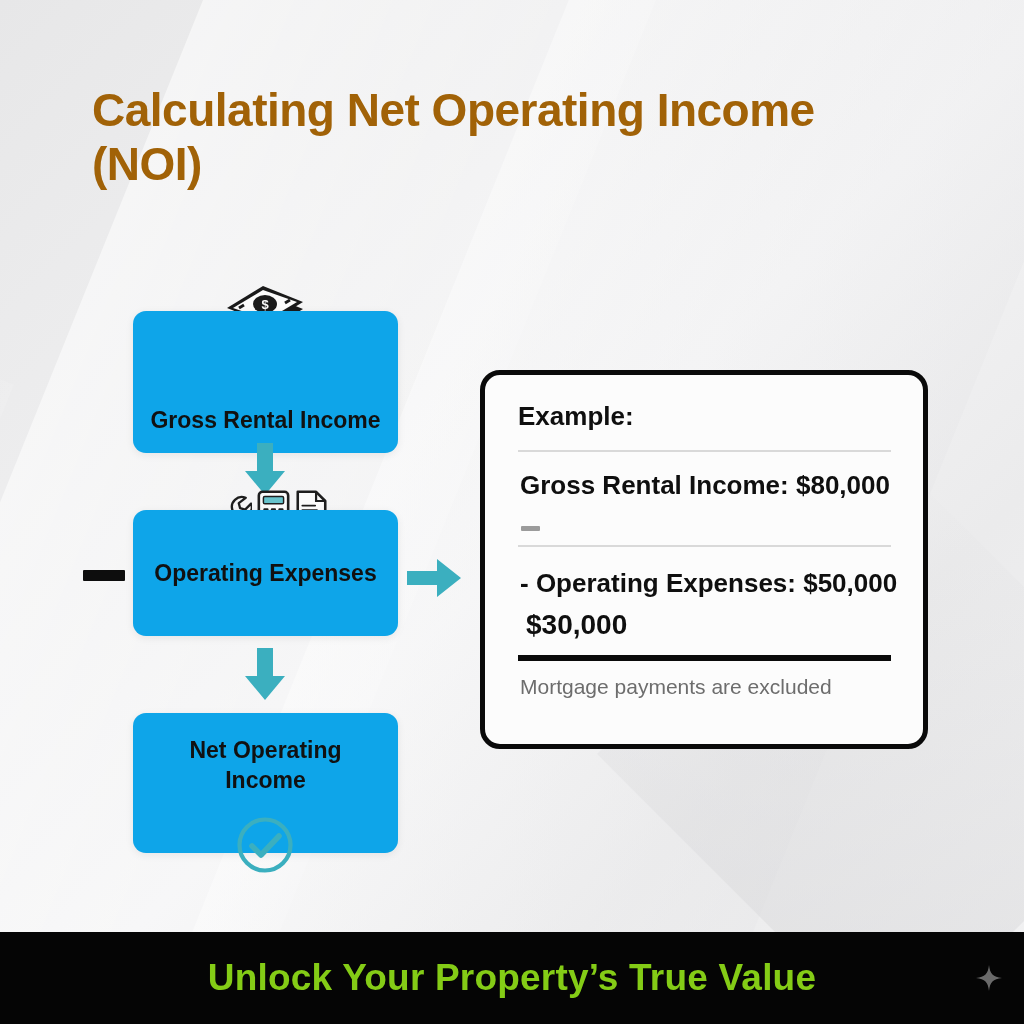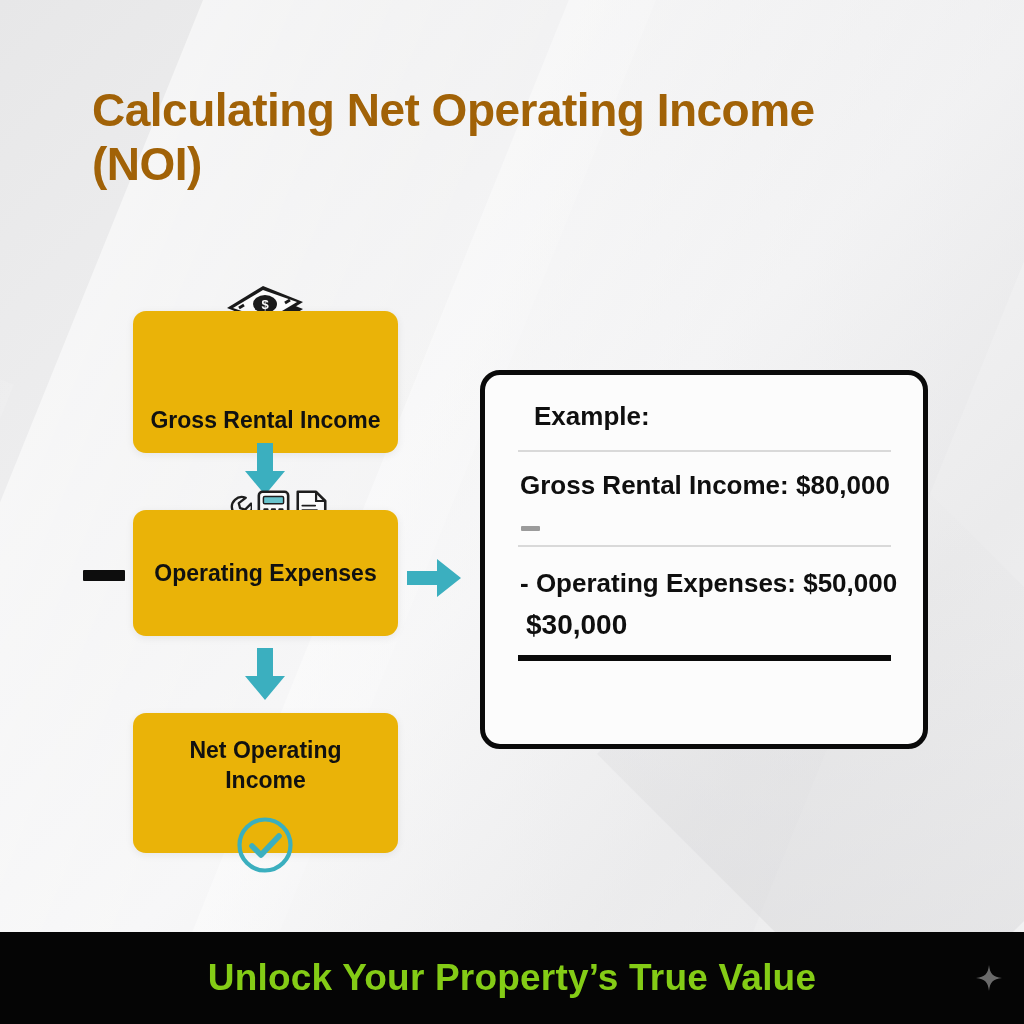"Gross Rental Income" .flow-box { background: #eab308 -> #0ea5e9 }
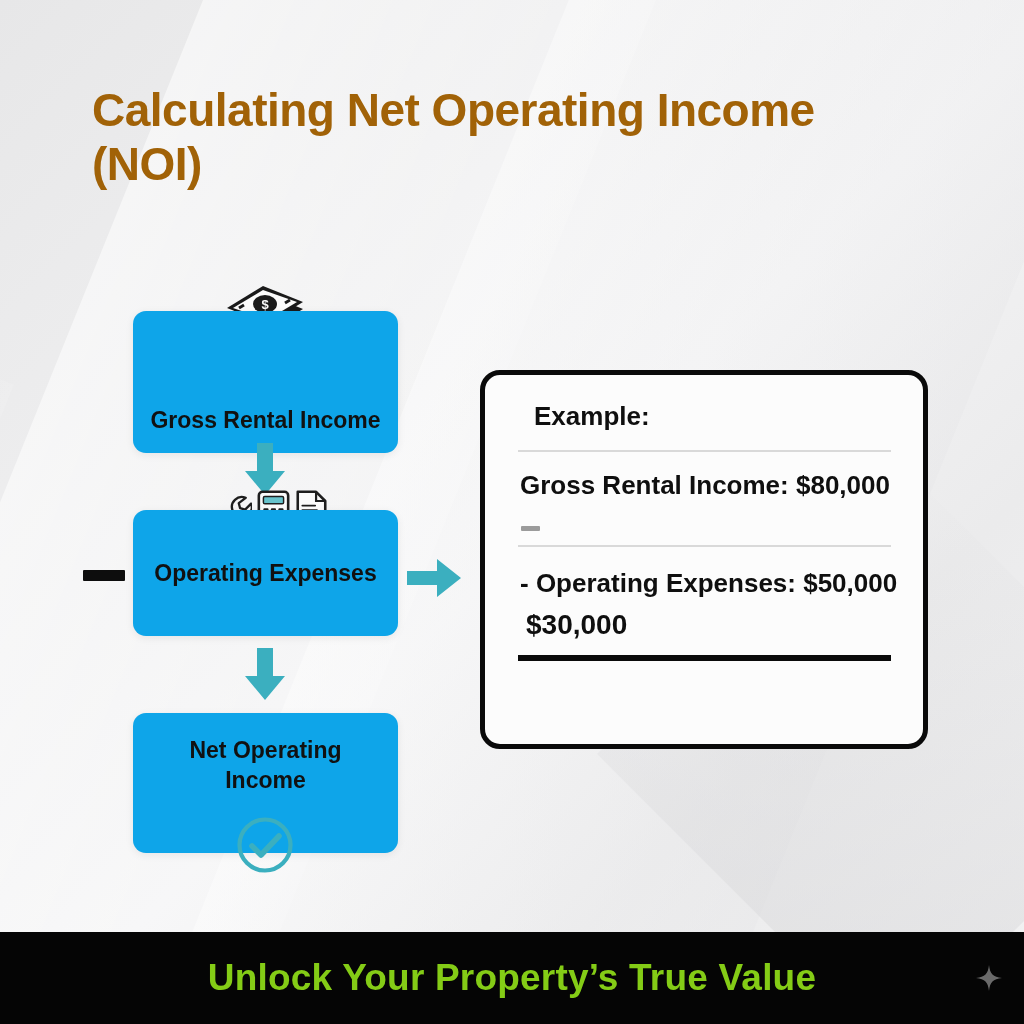"Example:" .card-heading { margin: 0 0 18px 16px -> 0 0 18px 0 }
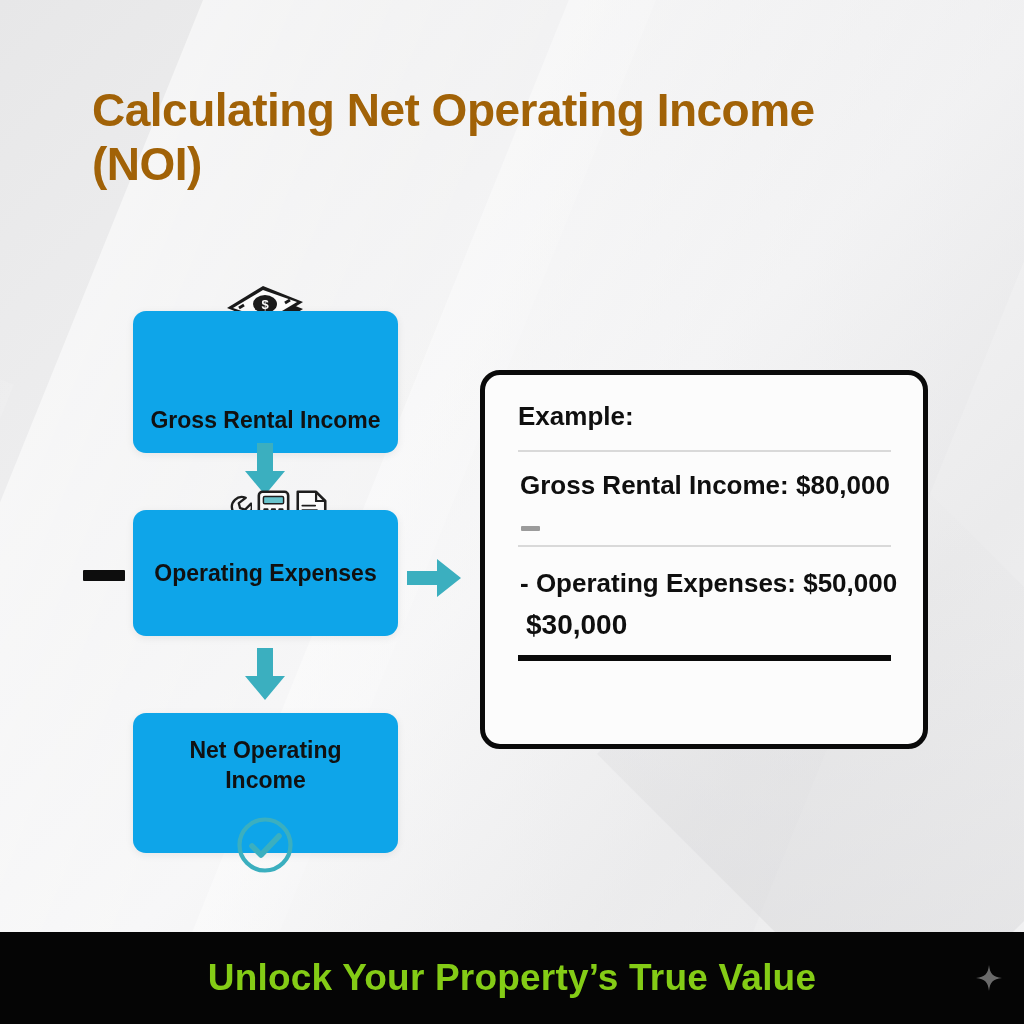"Mortgage payments are excluded" div.card-note { html: none -> <div>Mortgage payments are excluded</div> }
